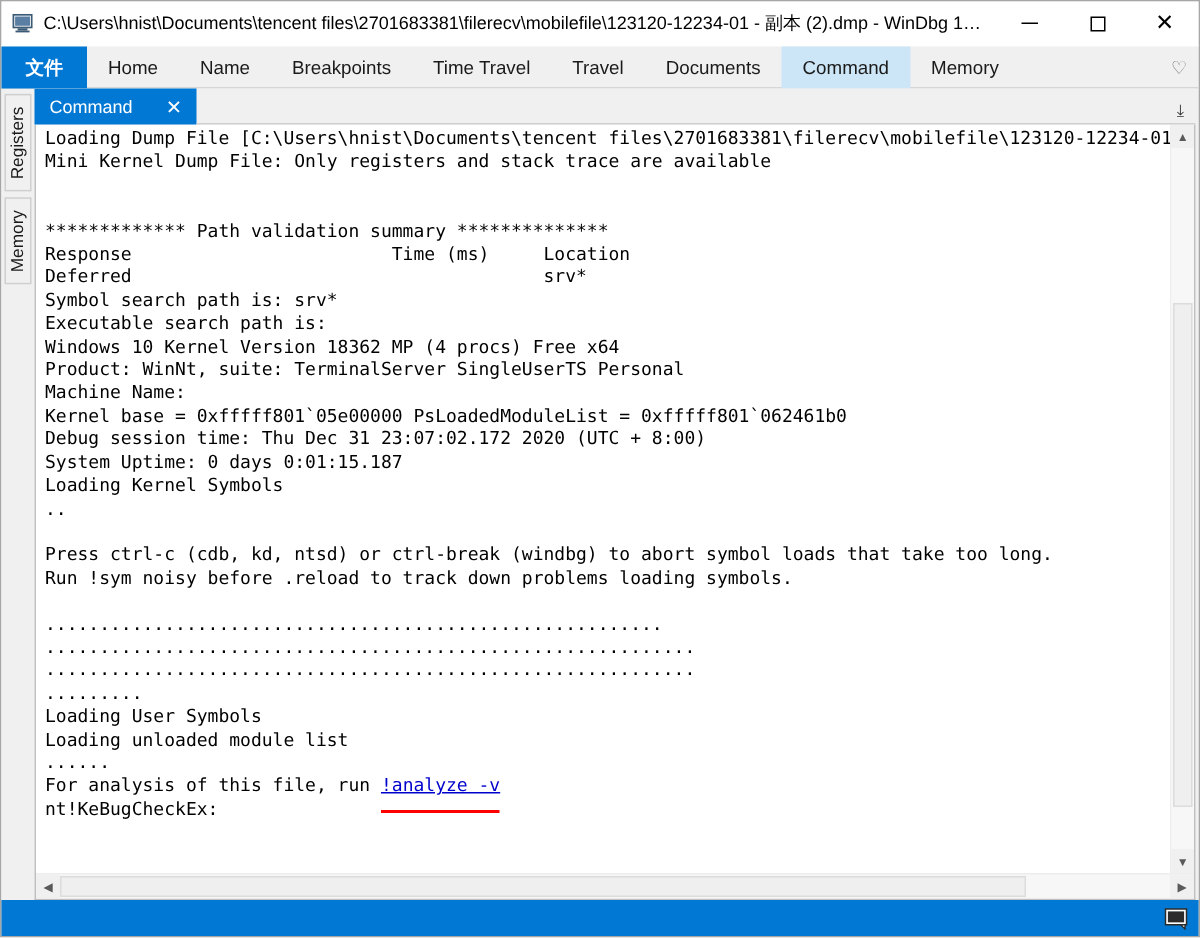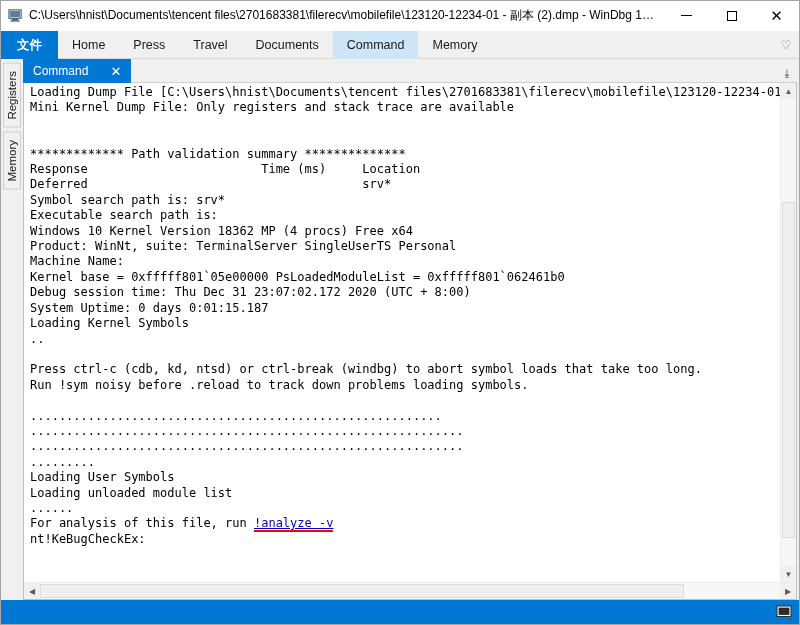"Press" div.rtab { text: Press -> Name }
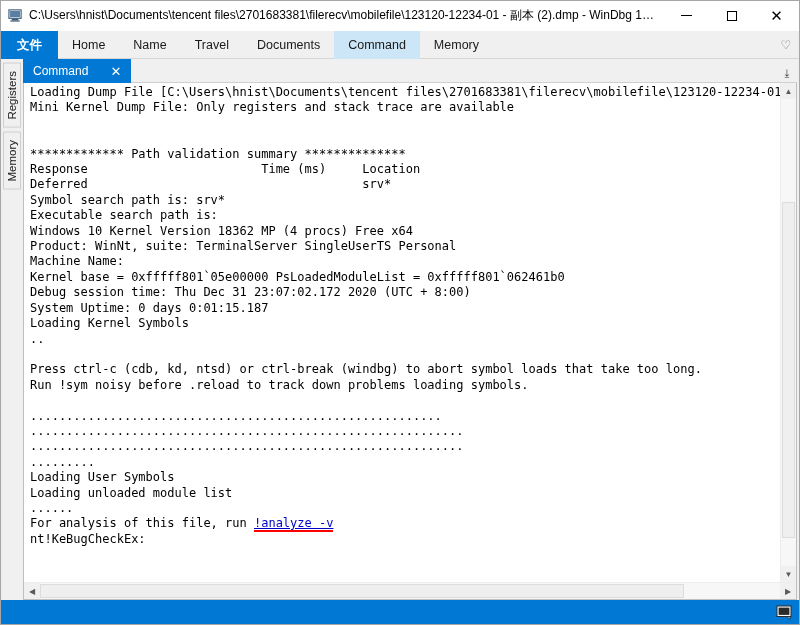"Breakpoints" div.rtab { html: none -> <div>Breakpoints</div> }
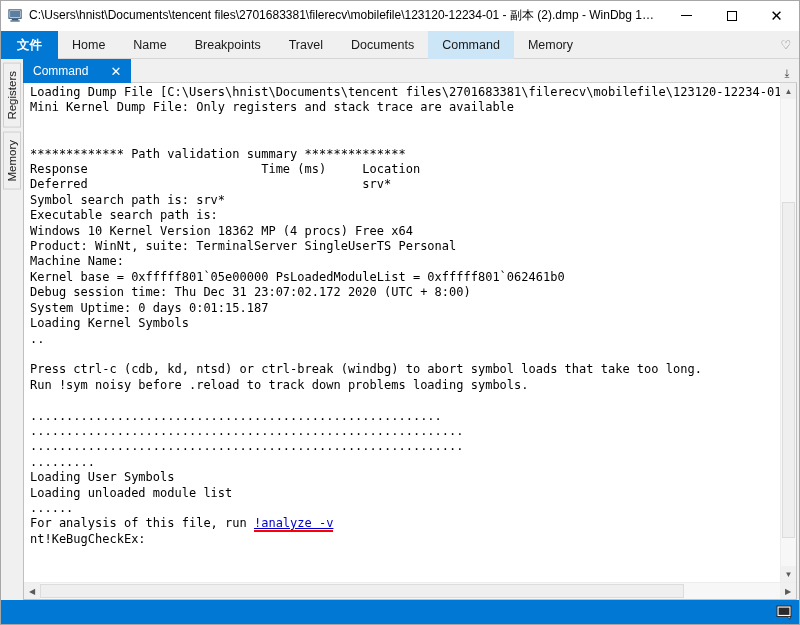"Time Travel" div.rtab { html: none -> <div>Time Travel</div> }
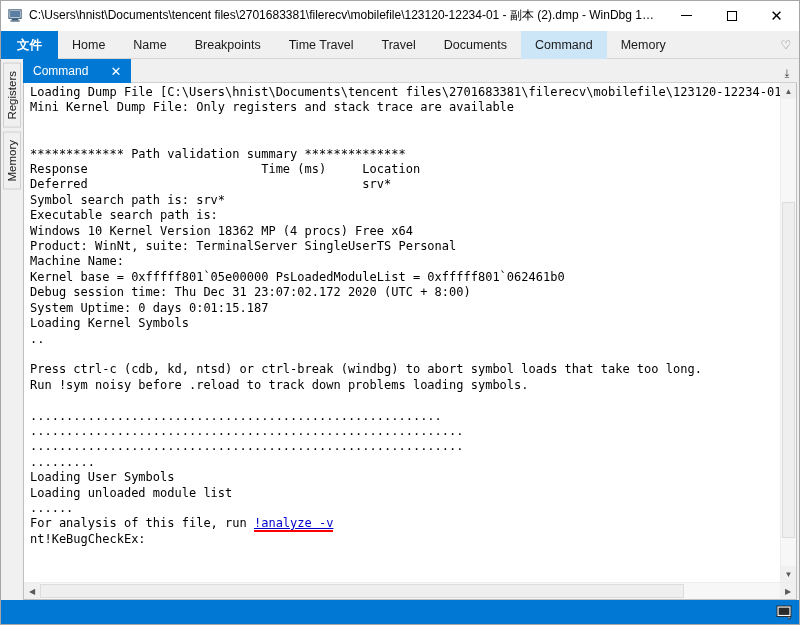"!analyze -v" .cmdlink { padding-bottom: 0px -> 10px }
